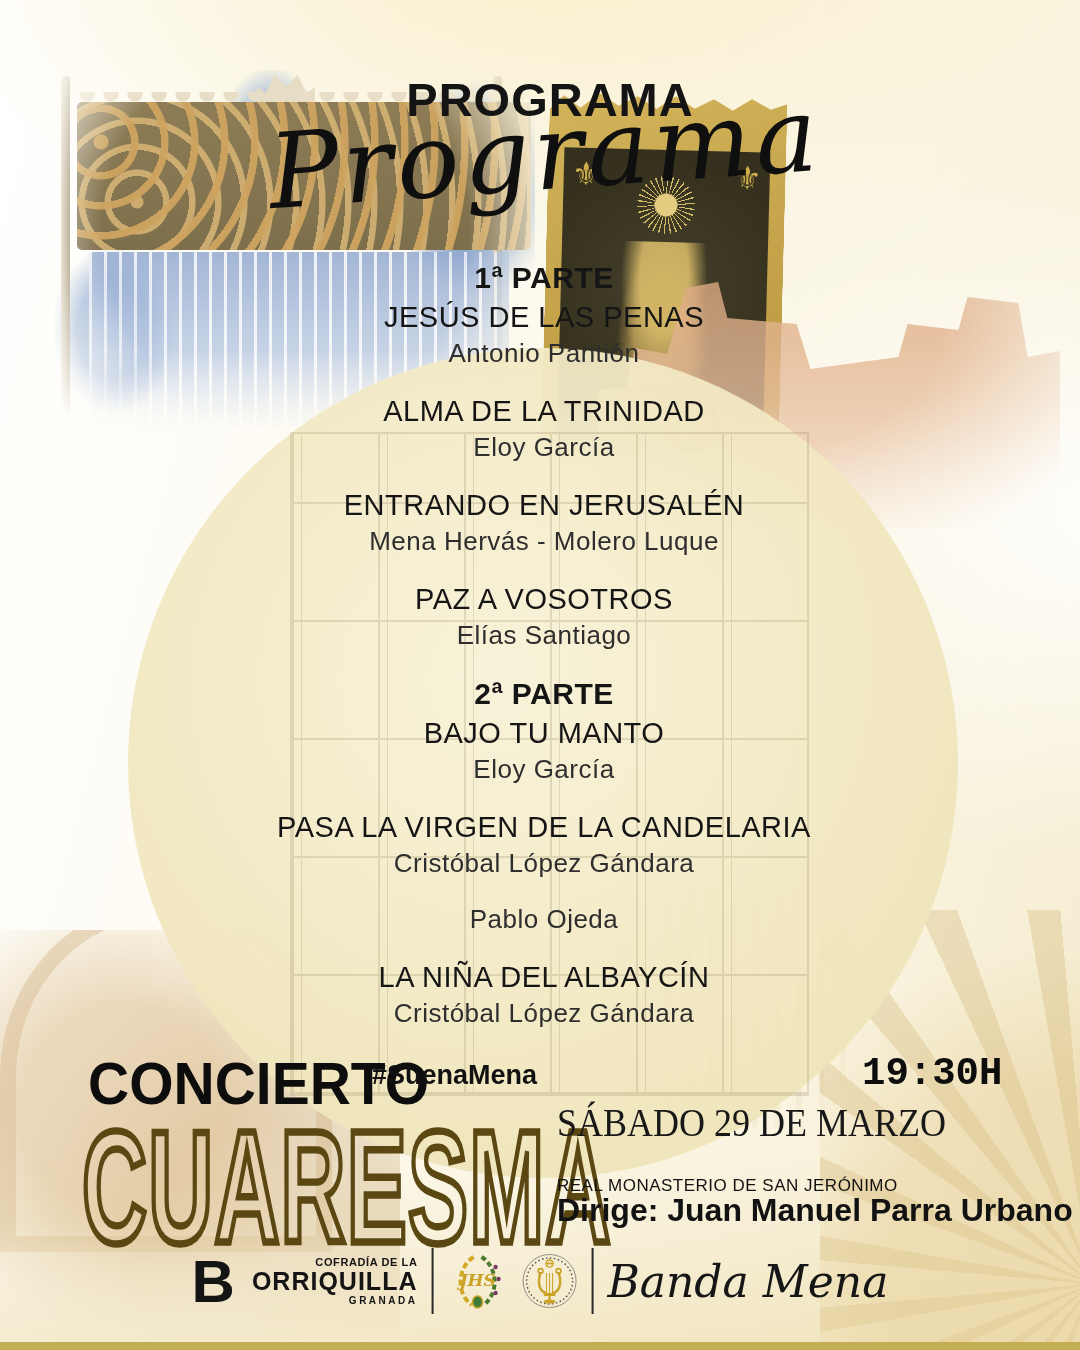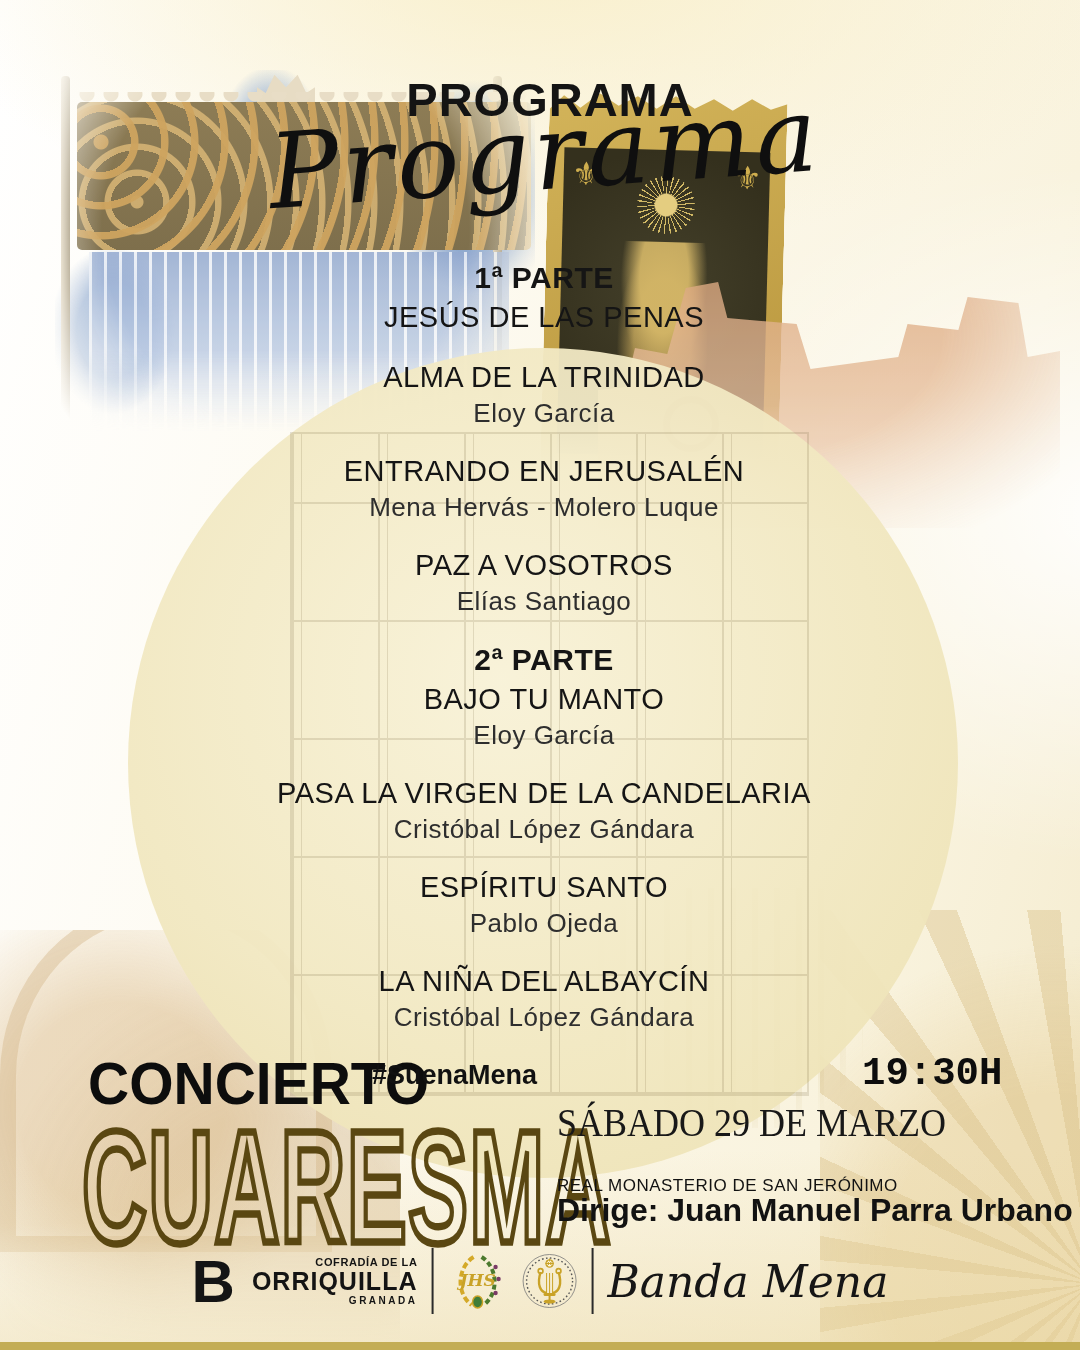"Antonio Pantión" div.item-composer { html: none -> <div>Antonio Pantión</div> }
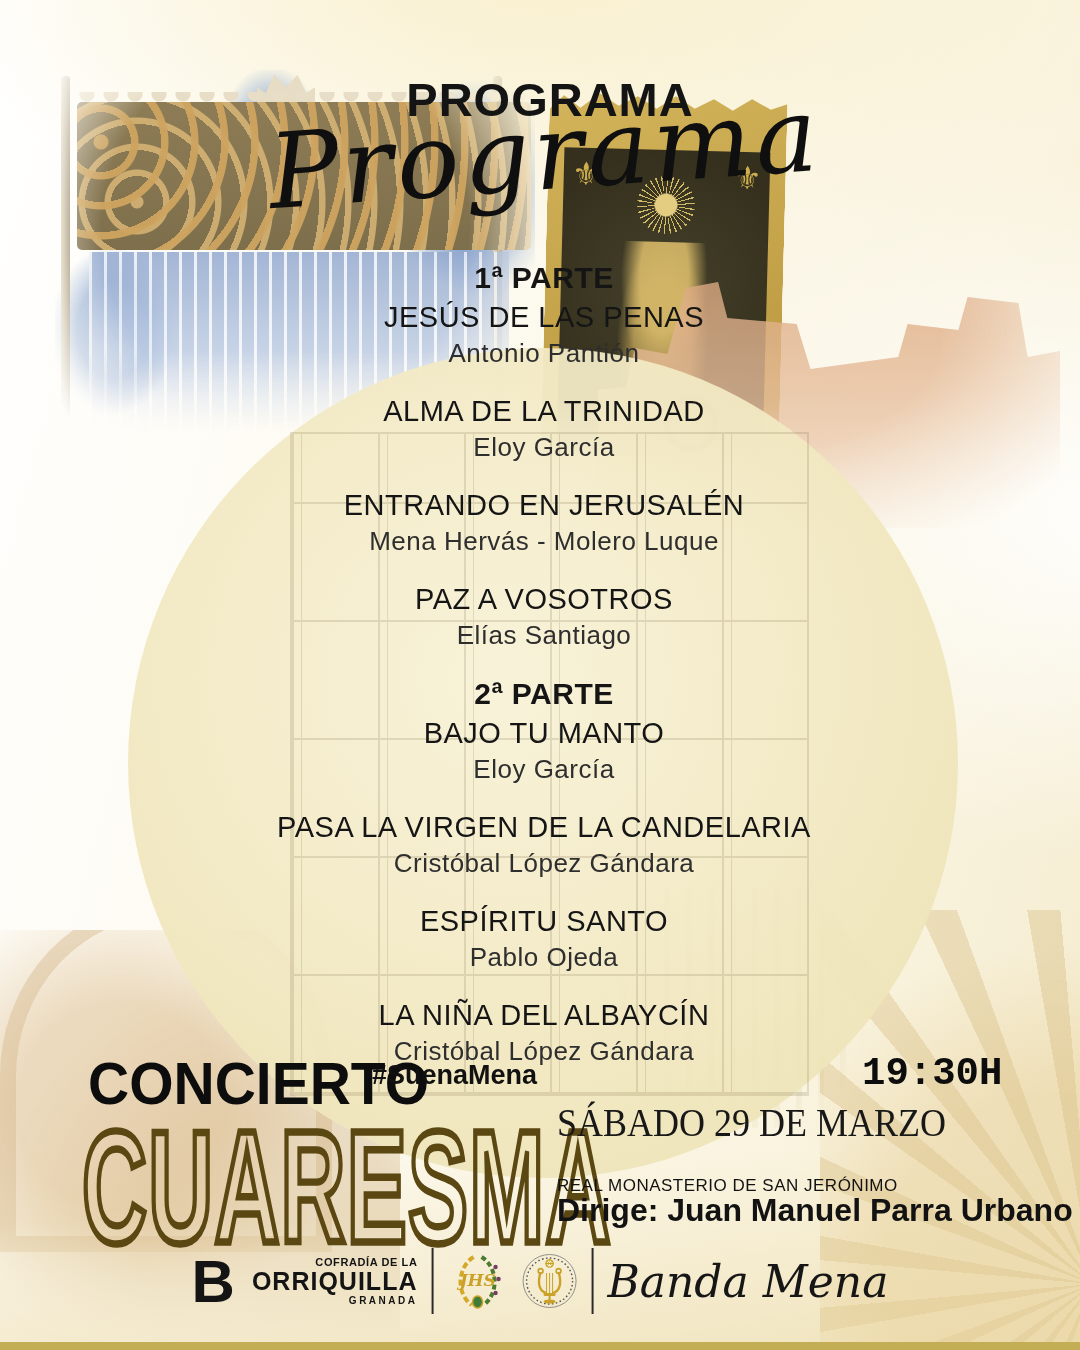"ESPÍRITU SANTO" div.item-title { html: <div>ESPÍRITU SANTO</div> -> none }
